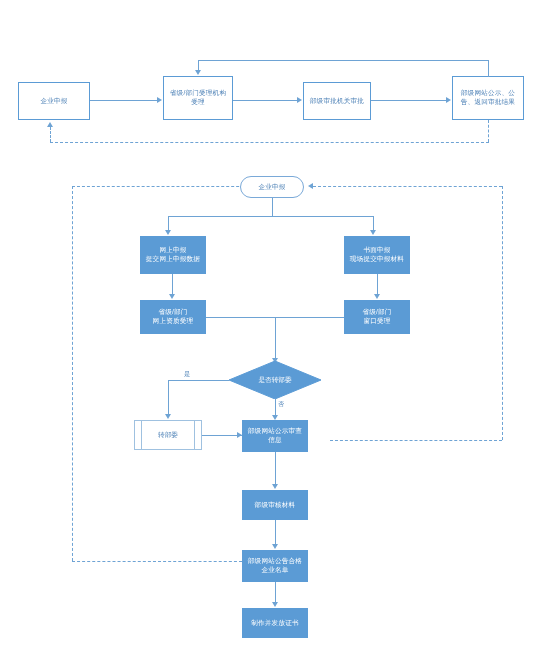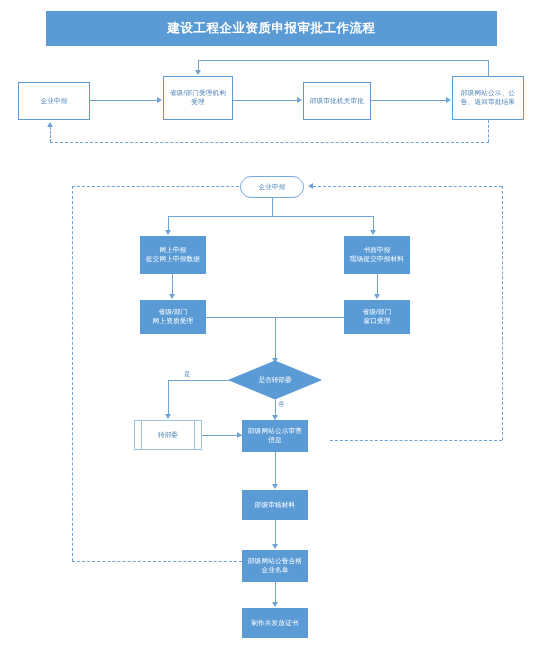"建设工程企业资质申报审批工作流程" div.title-bar { html: <div>建设工程企业资质申报审批工作流程</div> -> none }
